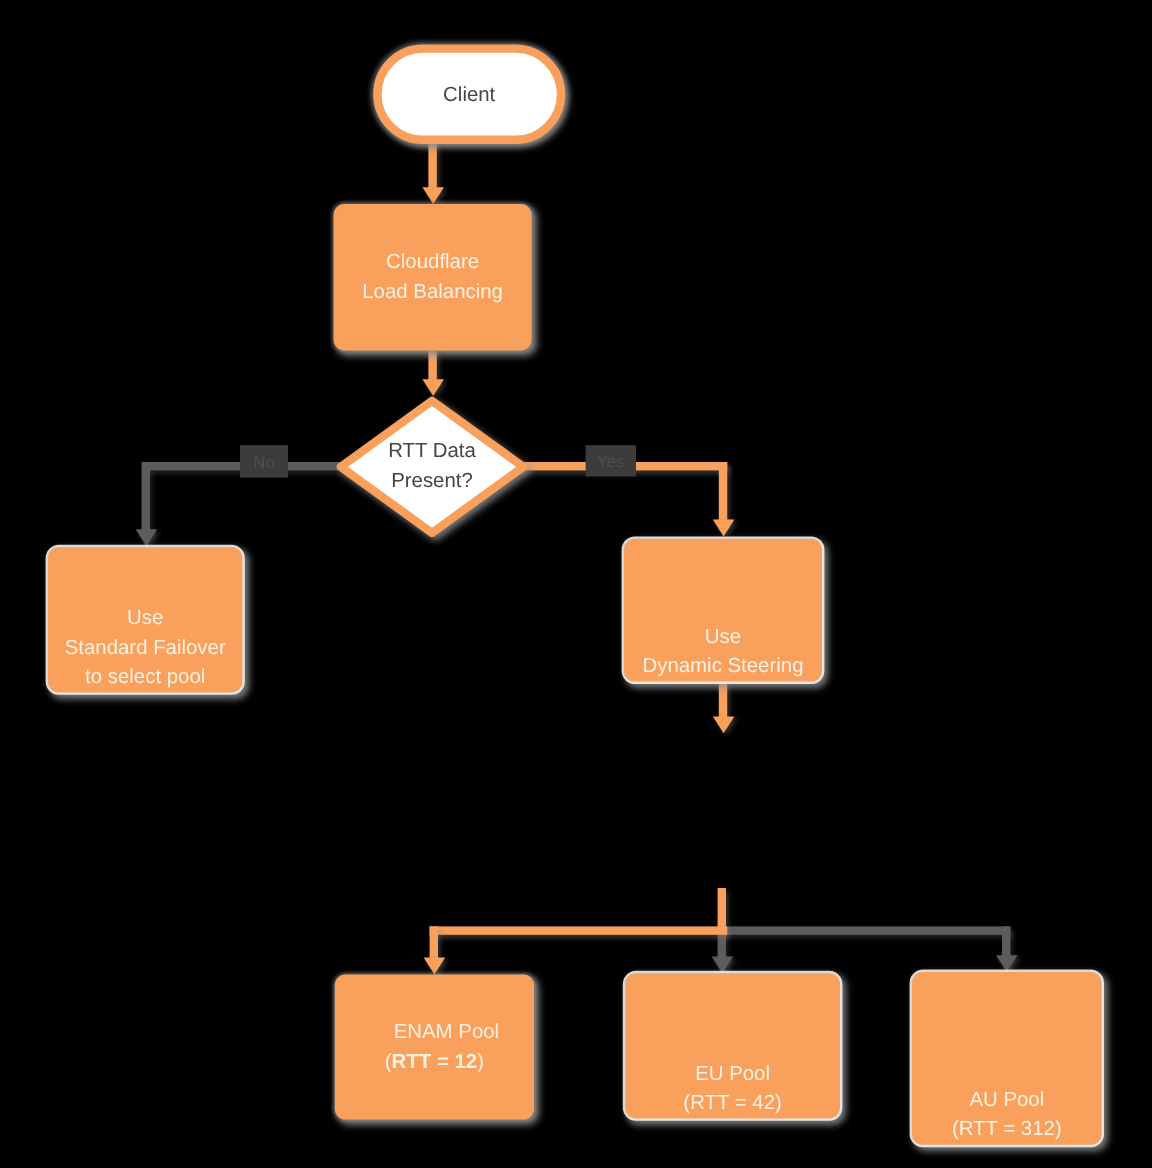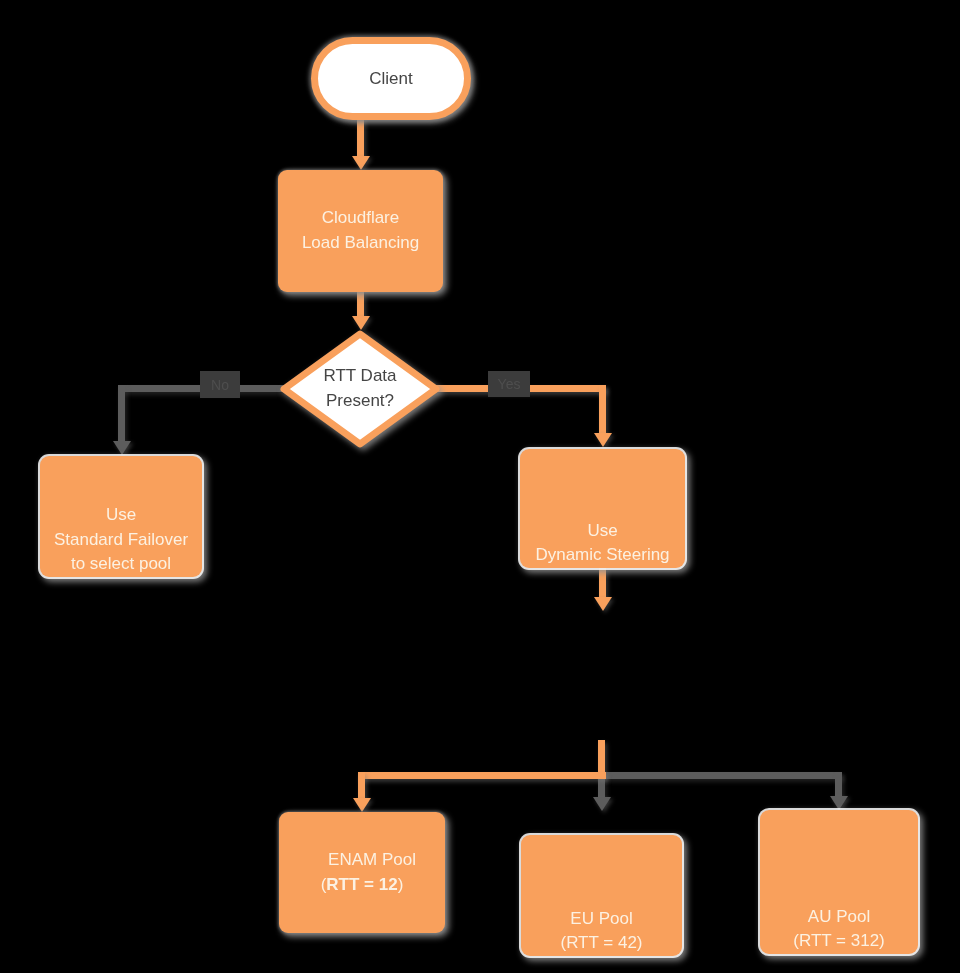"EU Pool" div.box { top: 835px -> 811px; width: 161px -> 179px }
